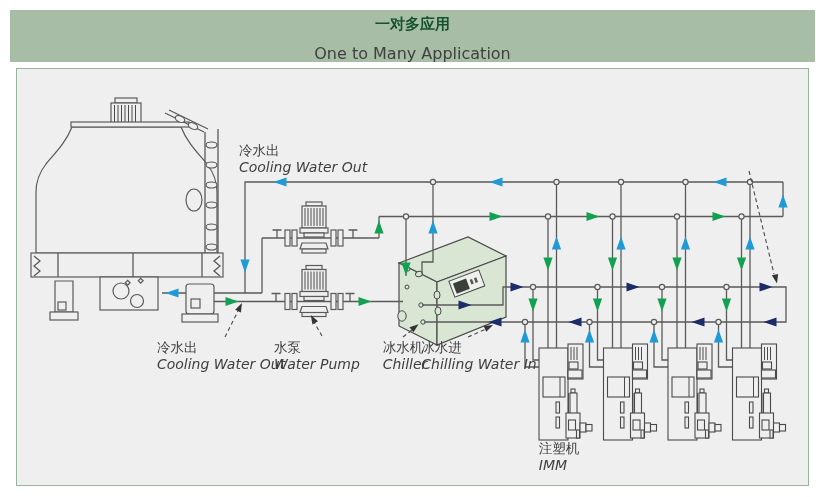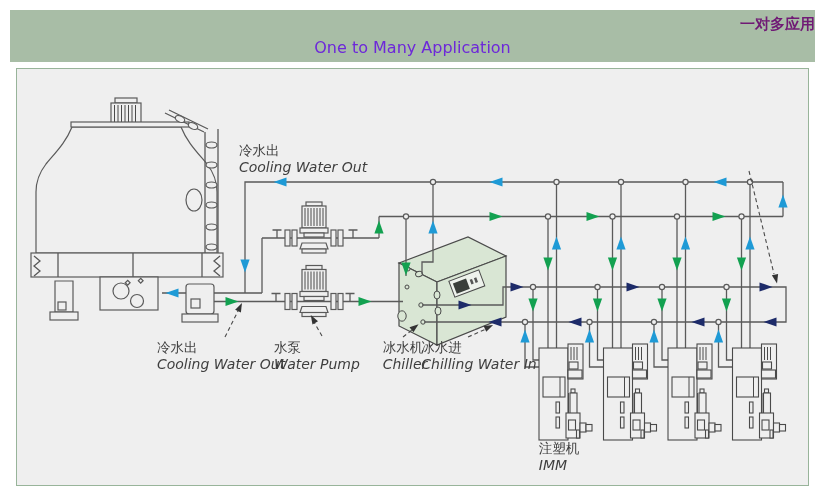"一对多应用" .banner .zh { color: #701a75 -> #14532d; text-align: right -> none }
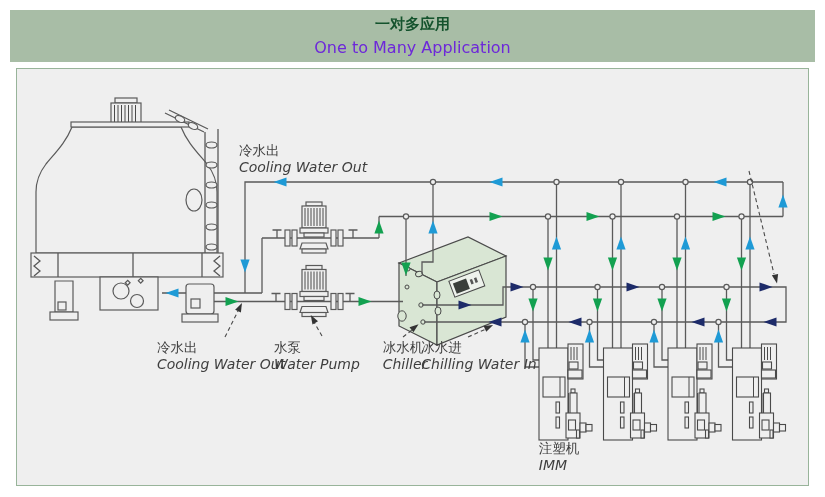"One to Many Application" .banner .en { color: #6d28d9 -> #404040; margin-top: 4px -> 10px }
